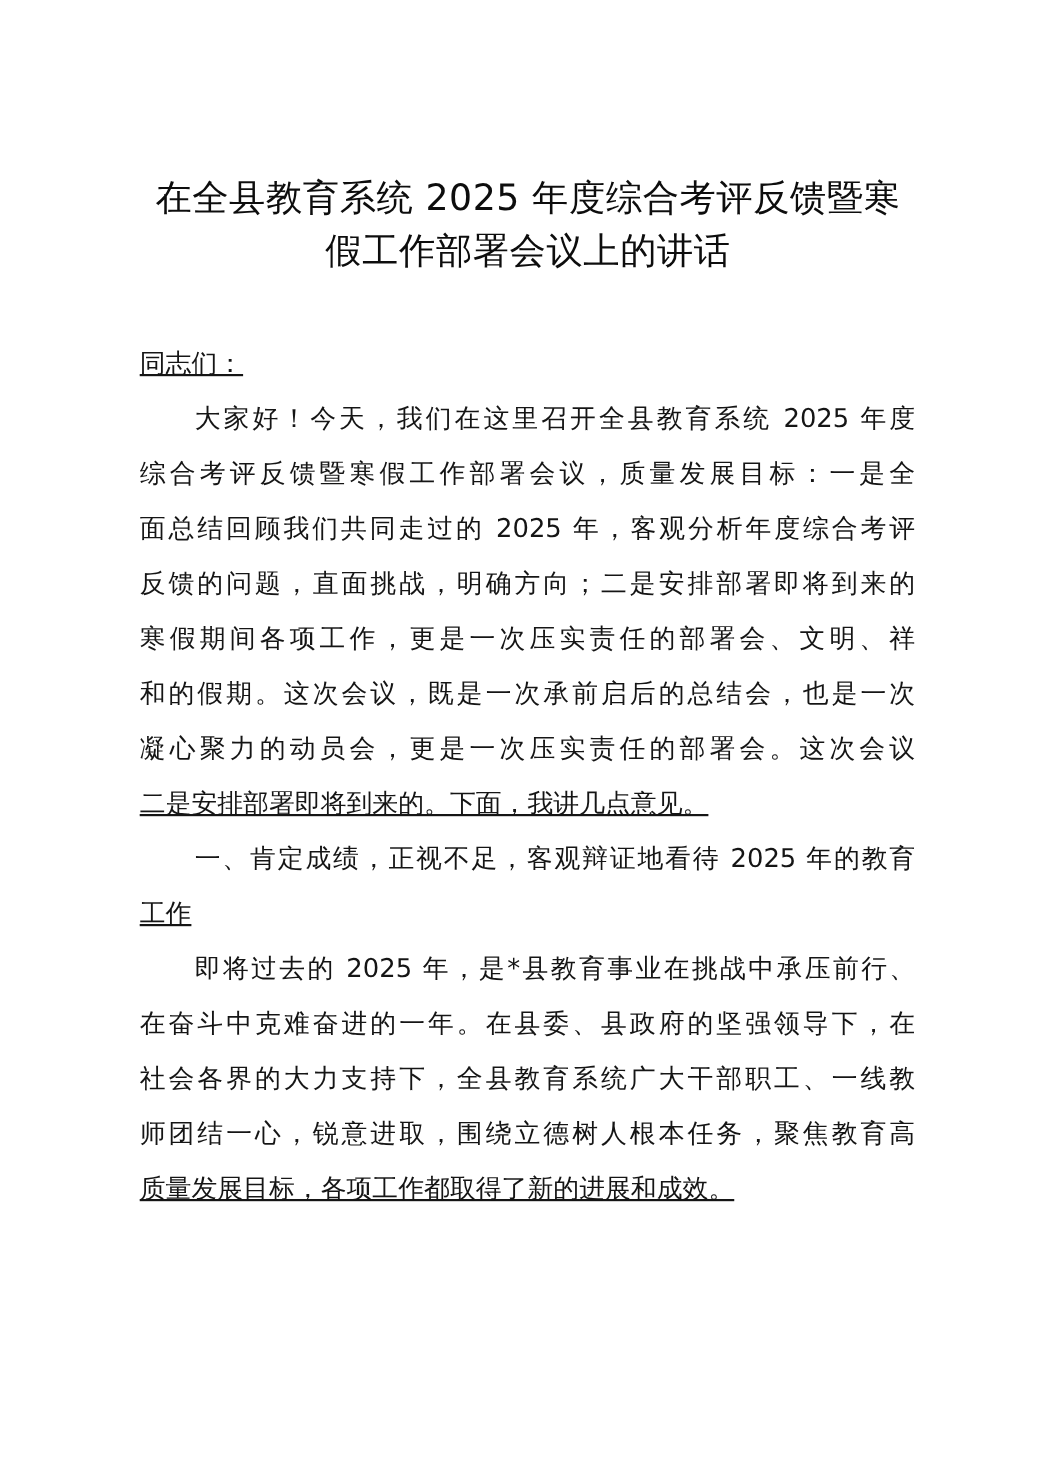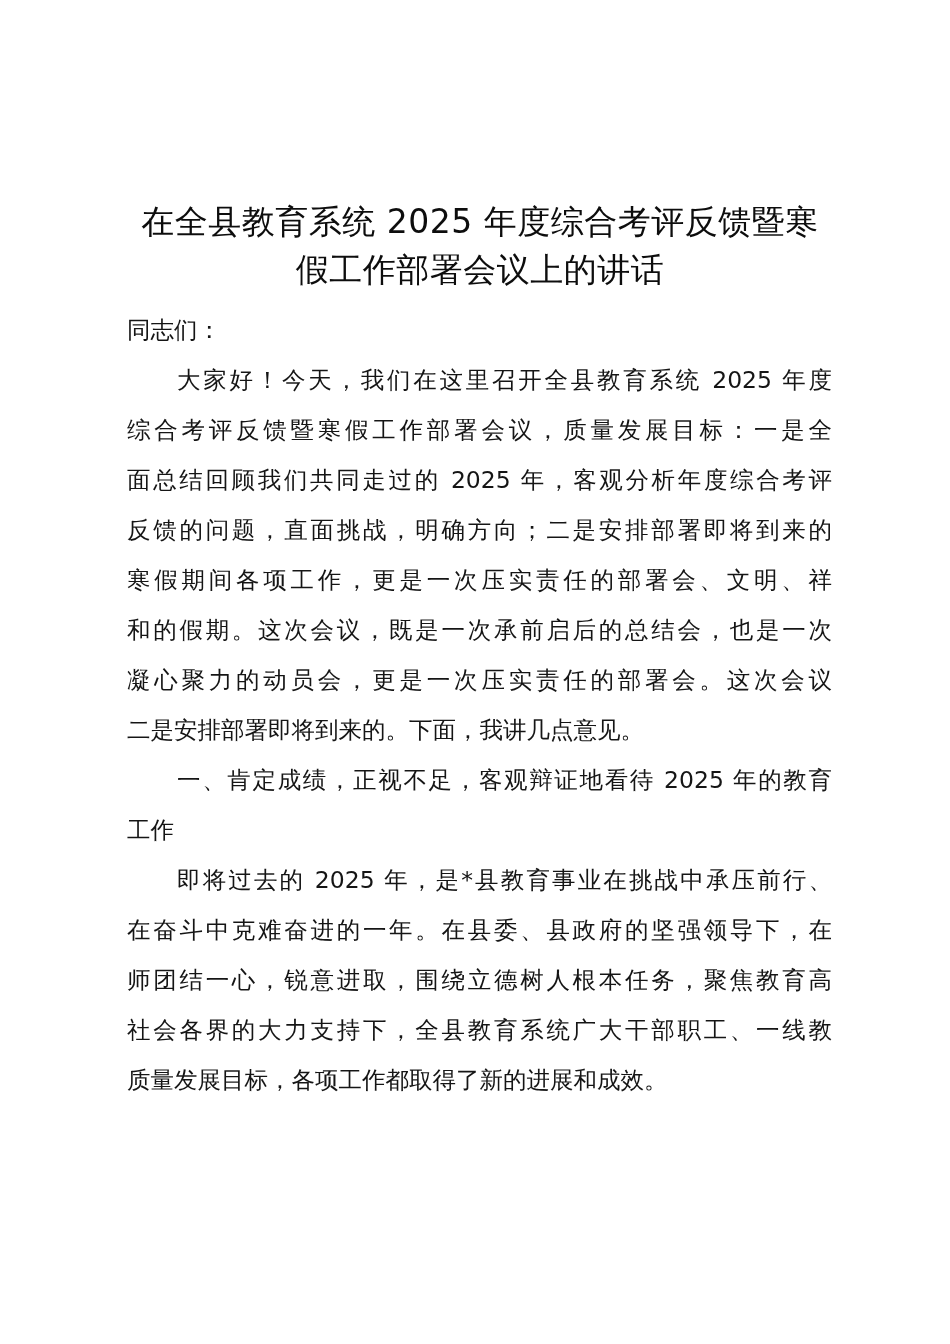"在全县教育系统 2025 年度综合考评反馈暨寒" .title { margin-top: 42px -> none }
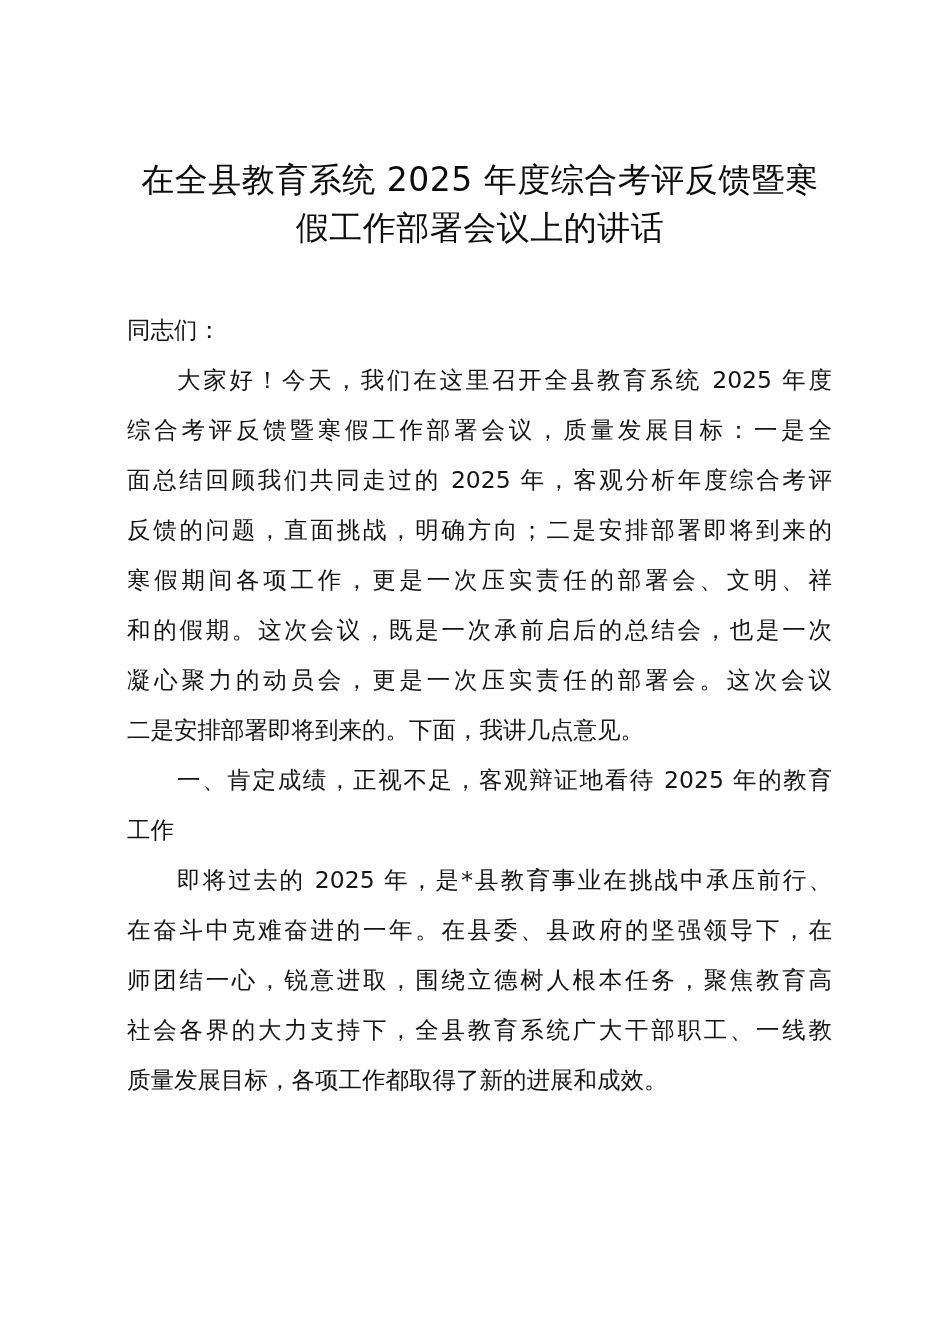"同志们：" .line.last { text-decoration: none -> underline }
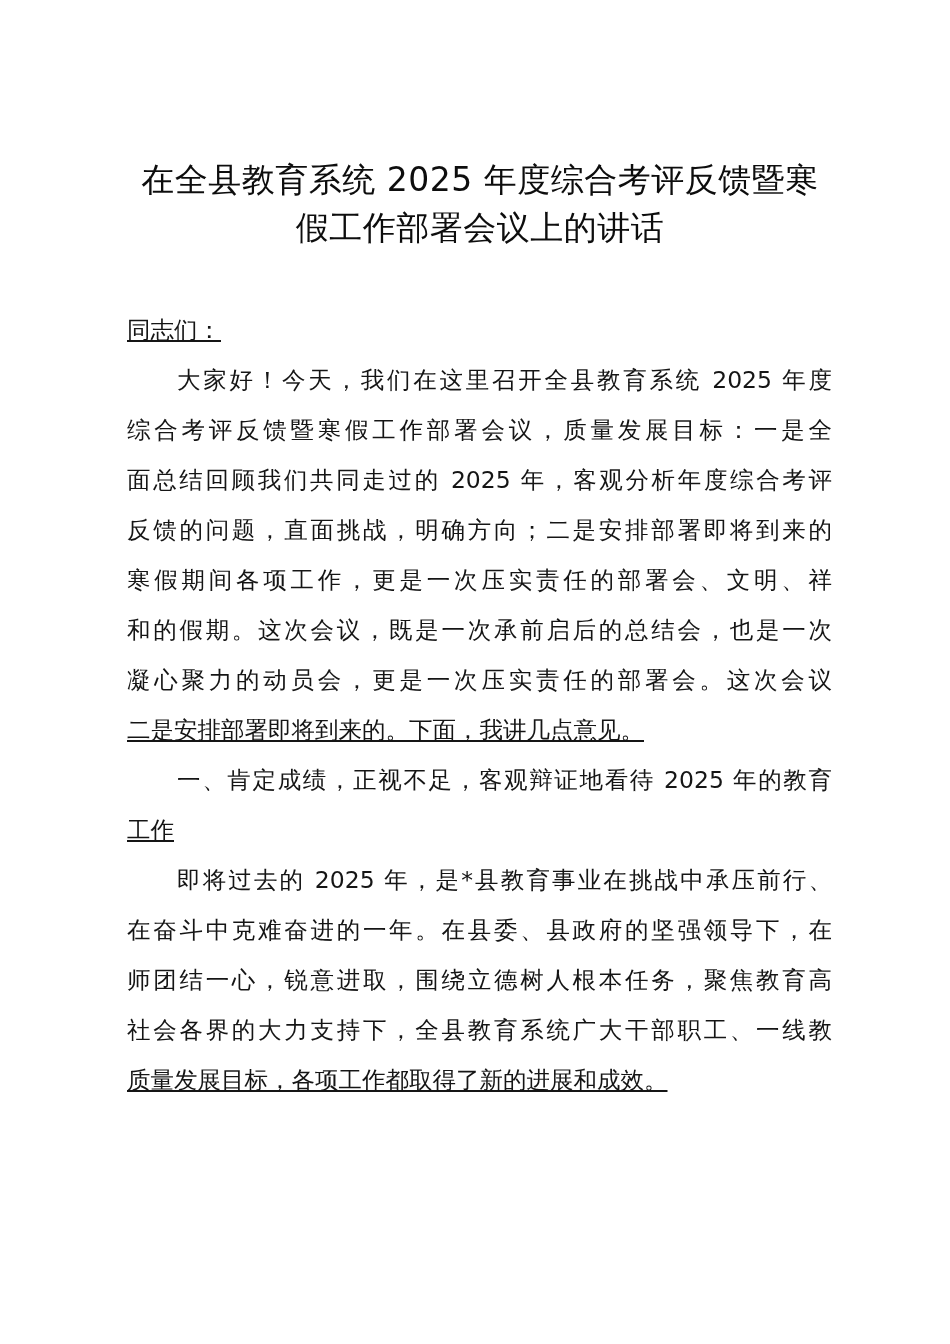"师团结一心，锐意进取，围绕立德树人根本任务，聚焦教育高" span.line { order: before "社会各界的大力支持下，全县教育系统广大干部职工、一线教" -> after "社会各界的大力支持下，全县教育系统广大干部职工、一线教" }
